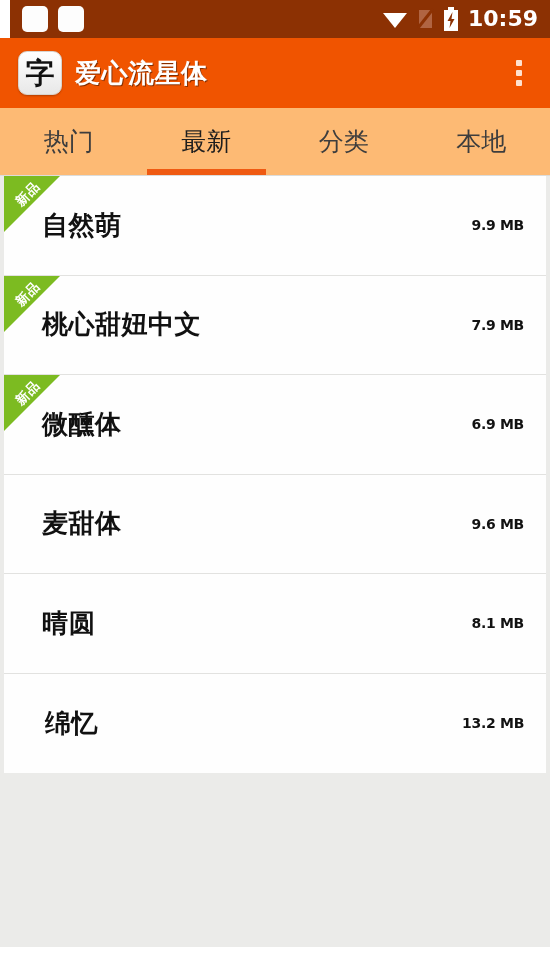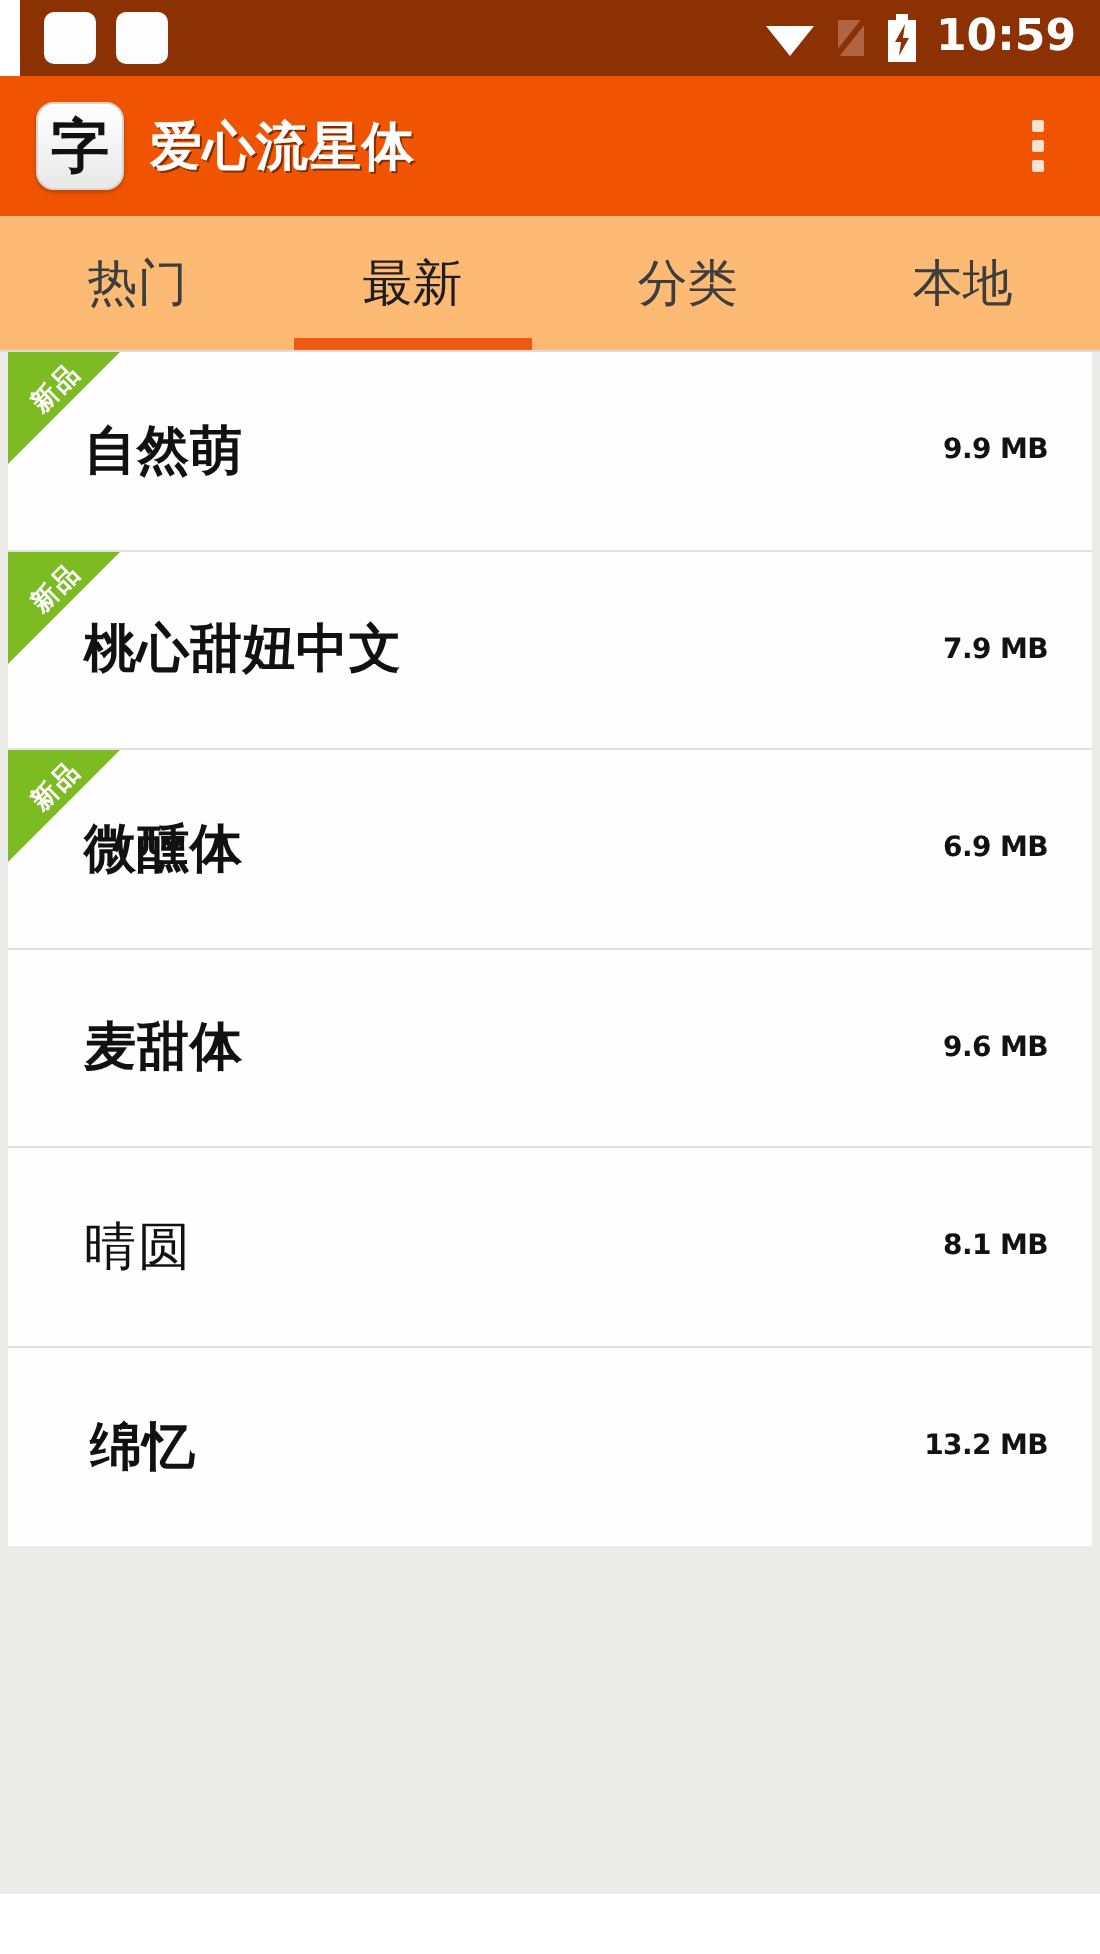"晴圆" .font-name.light { font-weight: normal -> bold }
